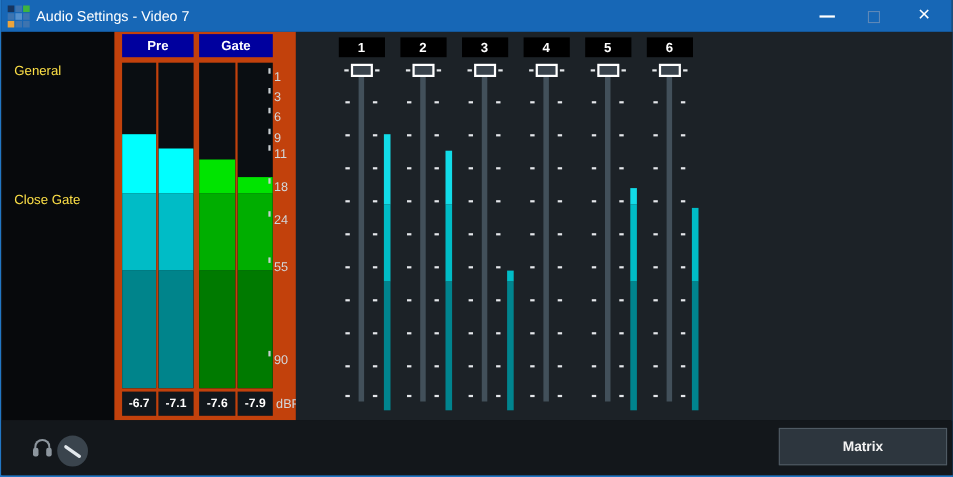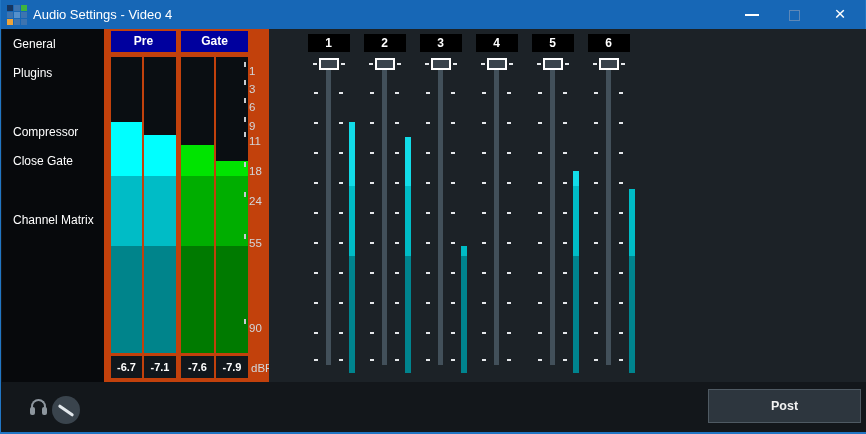"Audio Settings - Video 4" div { text: 4 -> 7 }
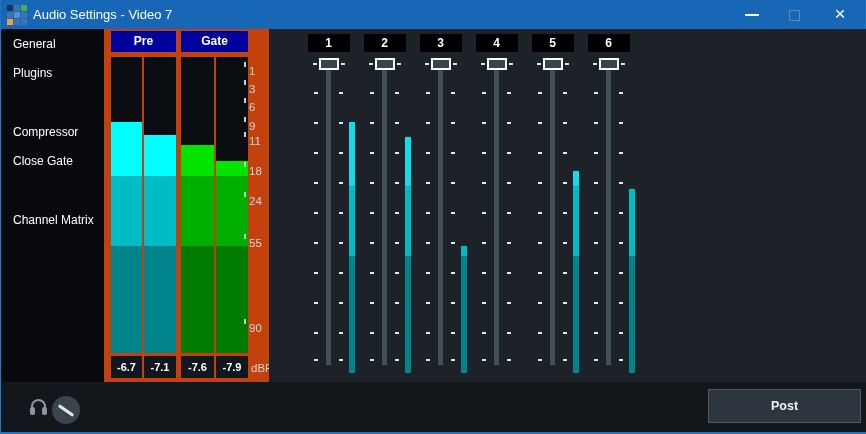"General" .side-item { color: #ffffff -> #fde047; margin-top: none -> 20px }
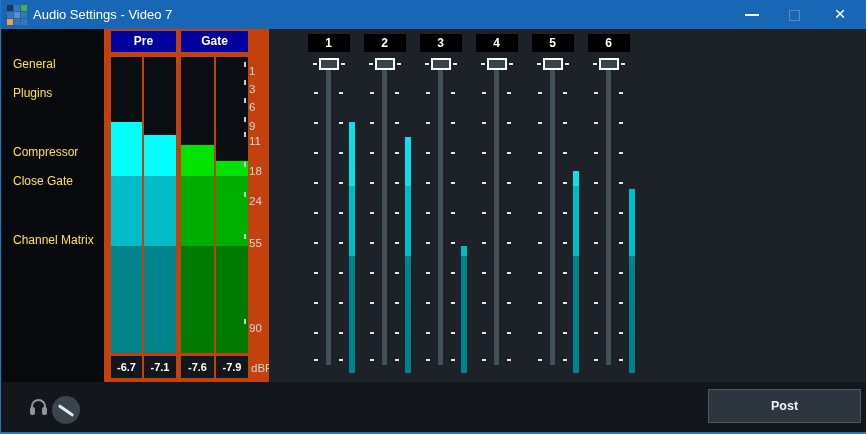"Plugins" div.side-item { html: <div>Plugins</div> -> none }
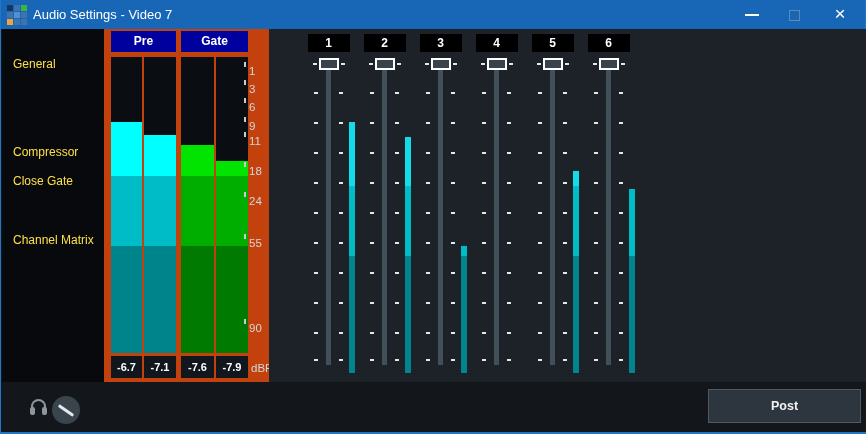"Compressor" div.side-item { html: <div>Compressor</div> -> none }
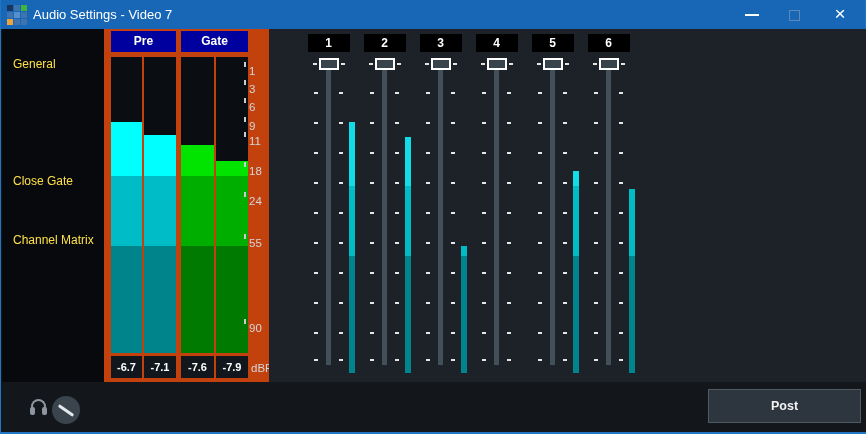"Channel Matrix" div.side-item { html: <div>Channel Matrix</div> -> none }
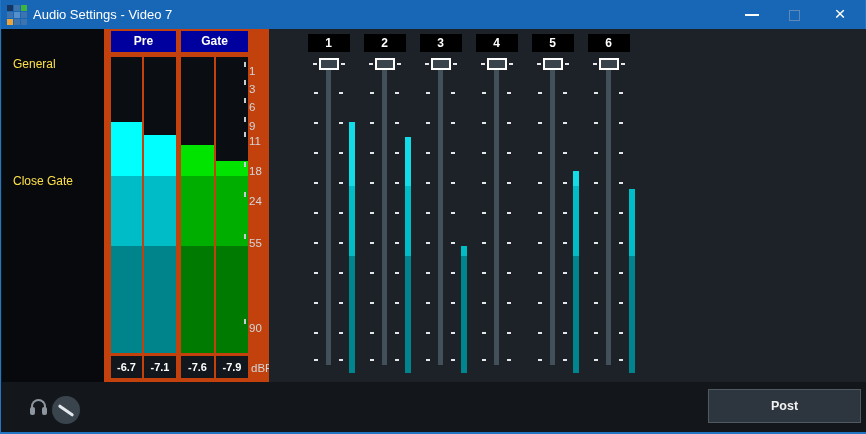"Post" div { text: Post -> Matrix }
